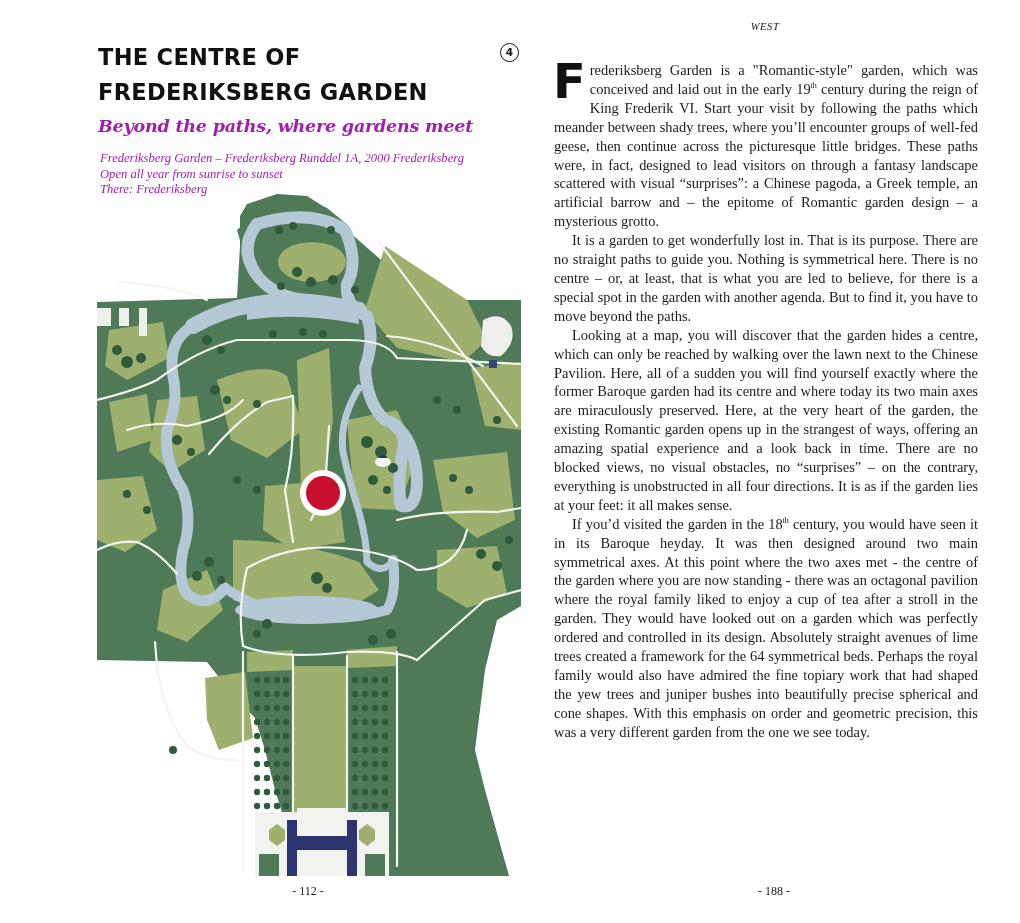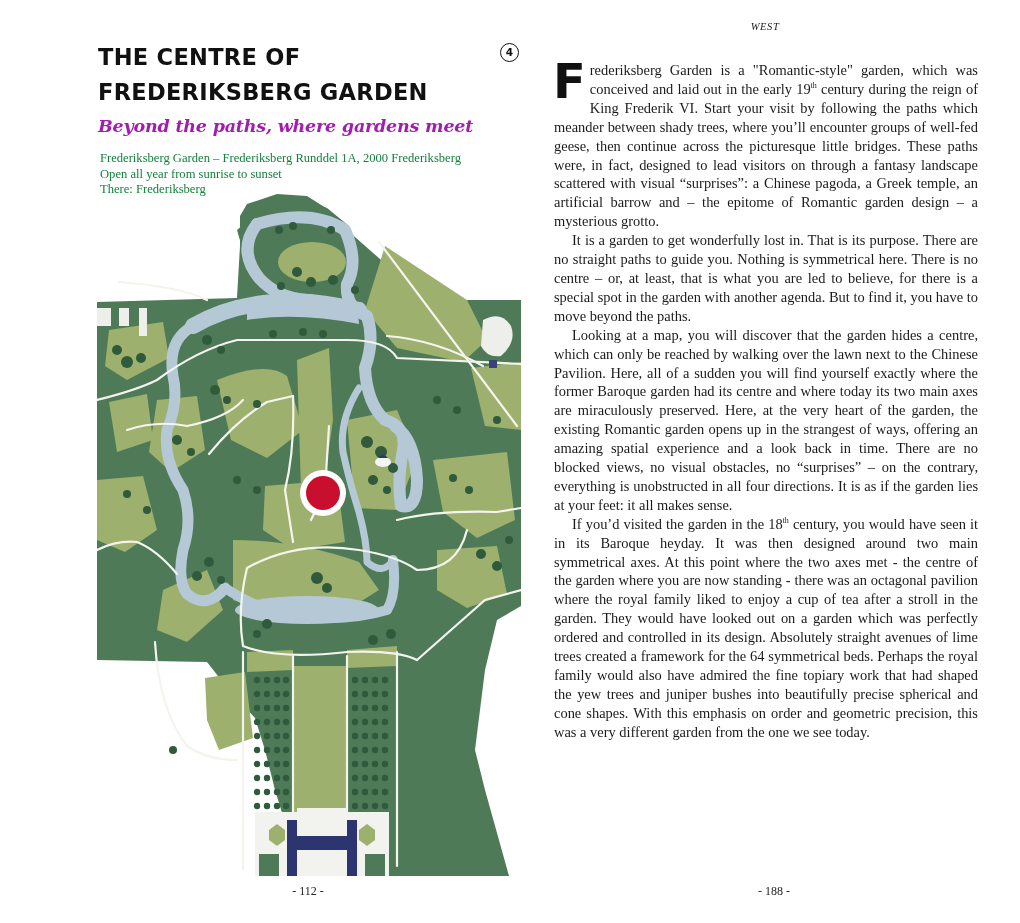"Frederiksberg Garden – Frederiksberg" .info { color: #15803d -> #a21caf; font-style: none -> italic }
